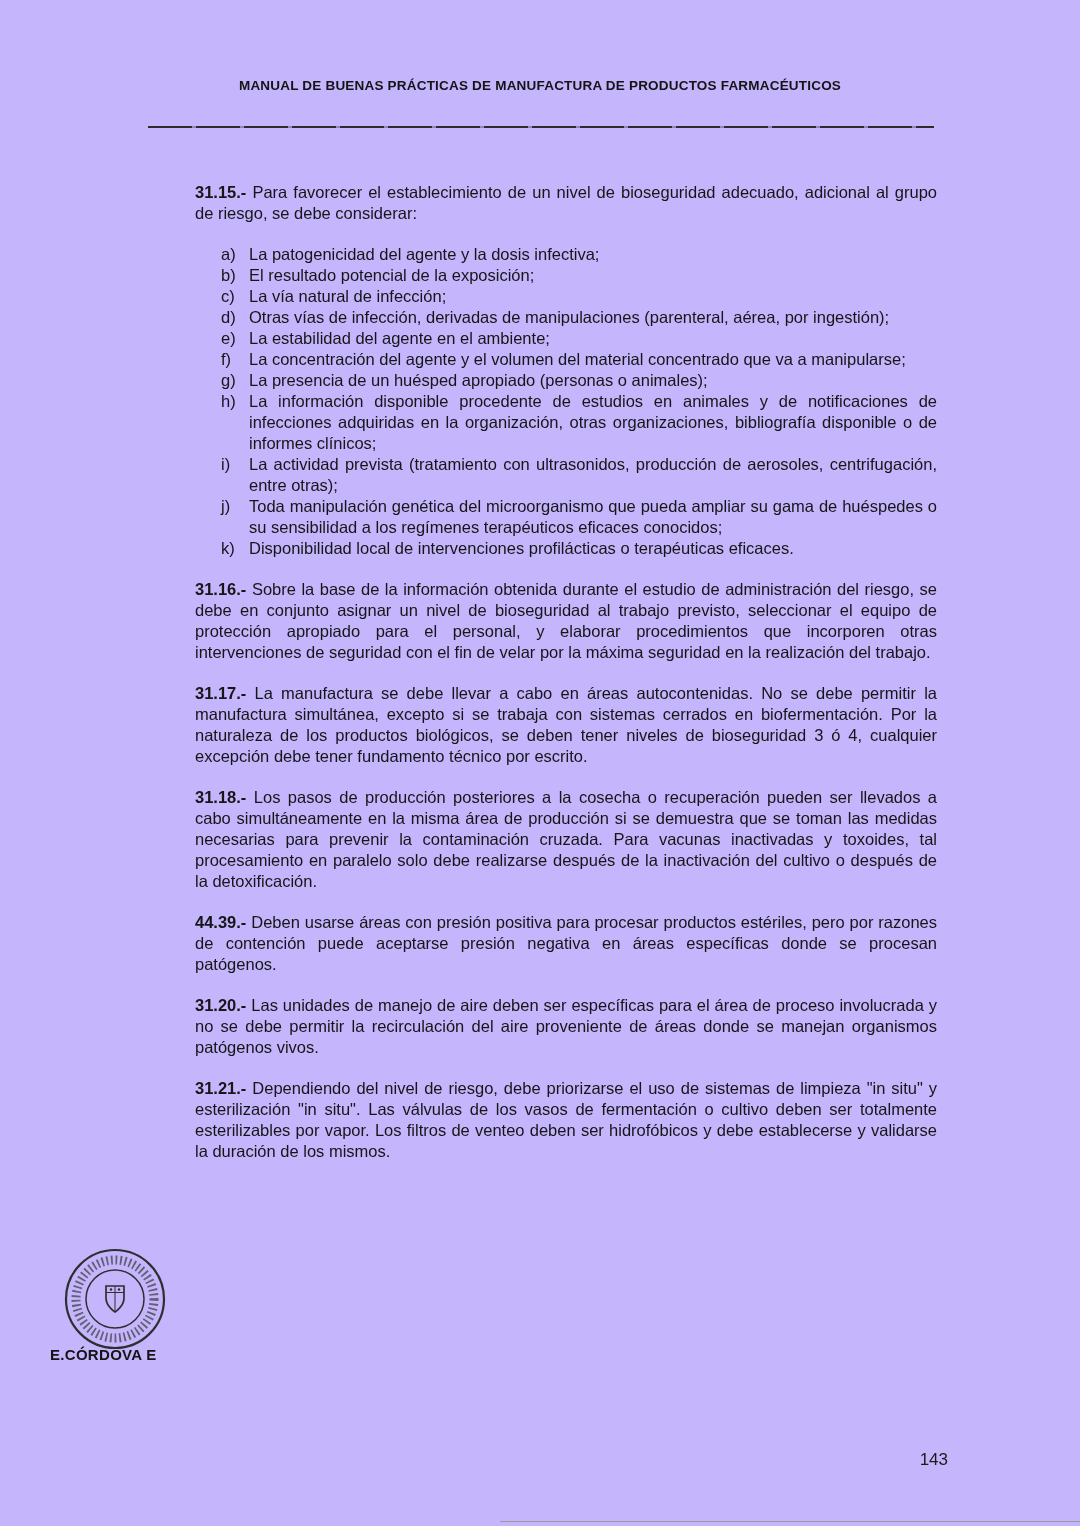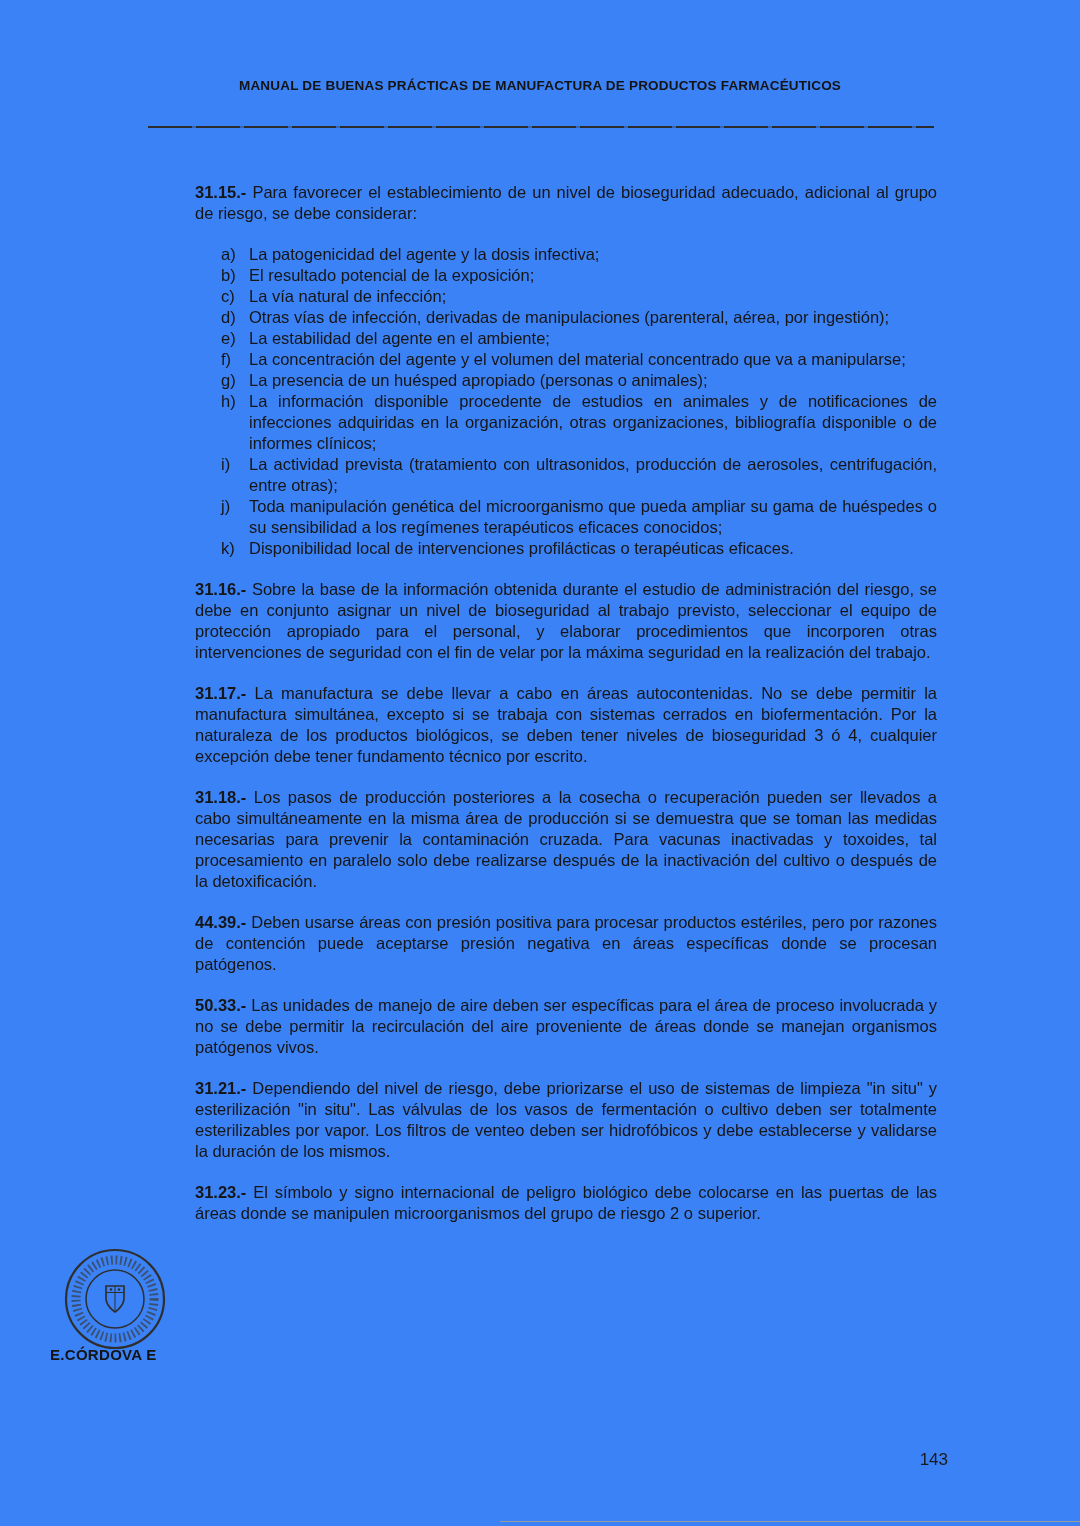"MANUAL DE BUENAS PRÁCTICAS DE" .page { background: #3b82f6 -> #c4b5fd }
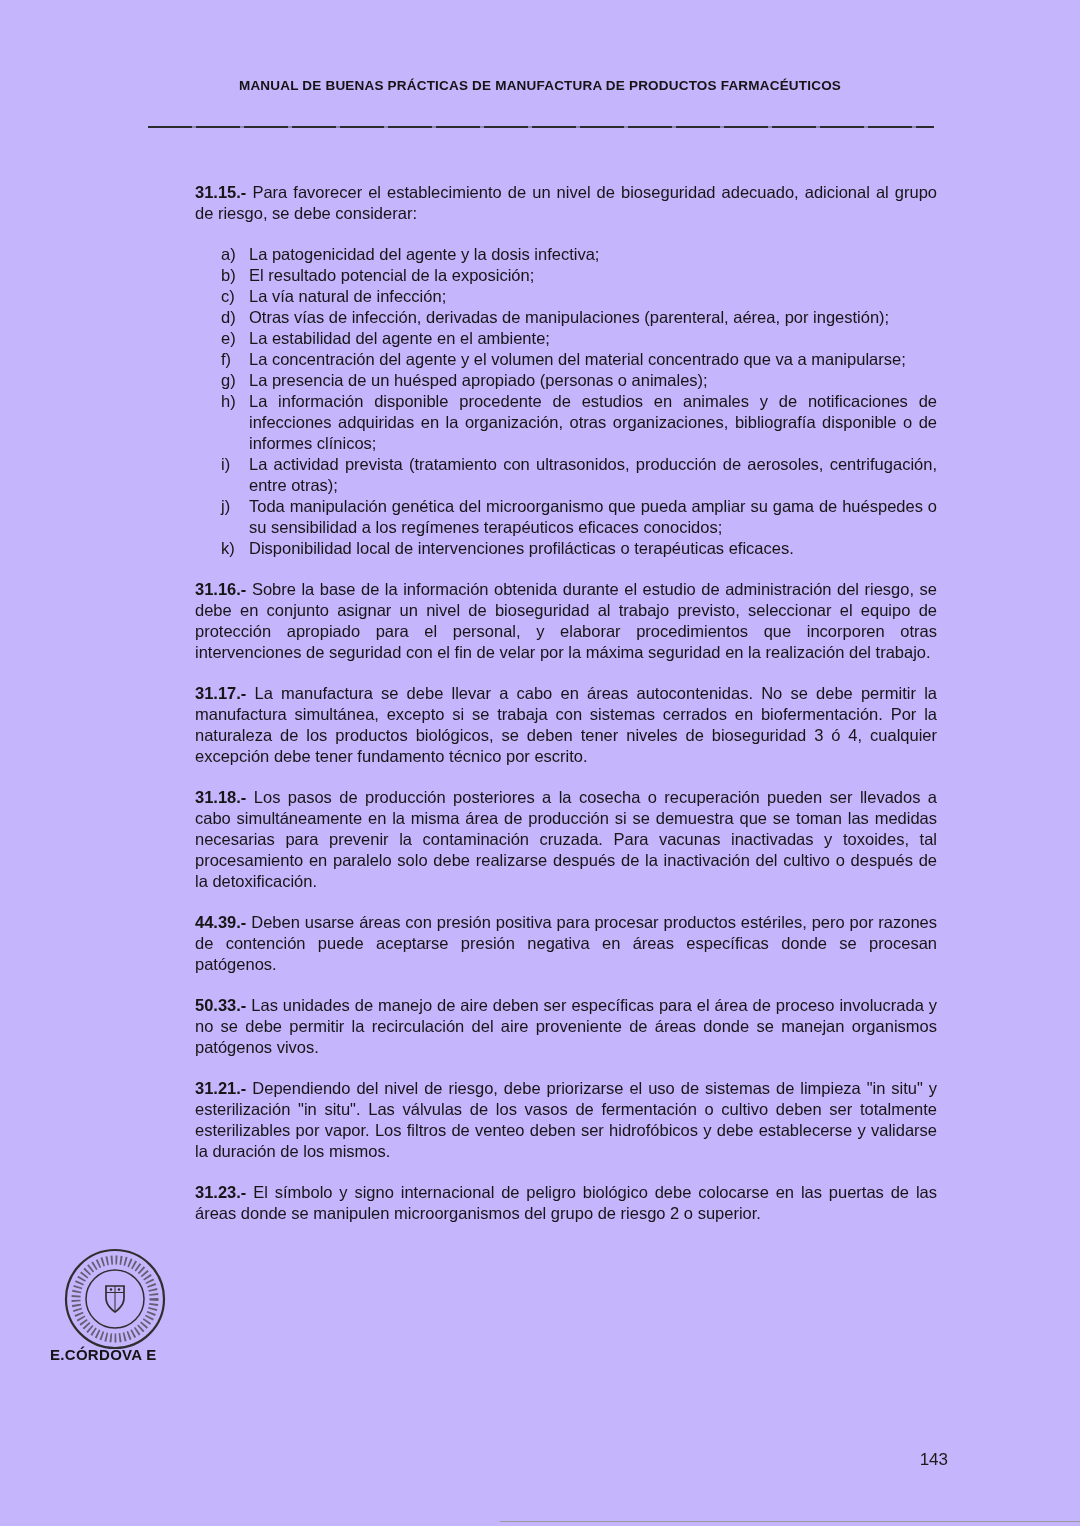"50.33.-" span.num { text: 50.33.- -> 31.20.- }
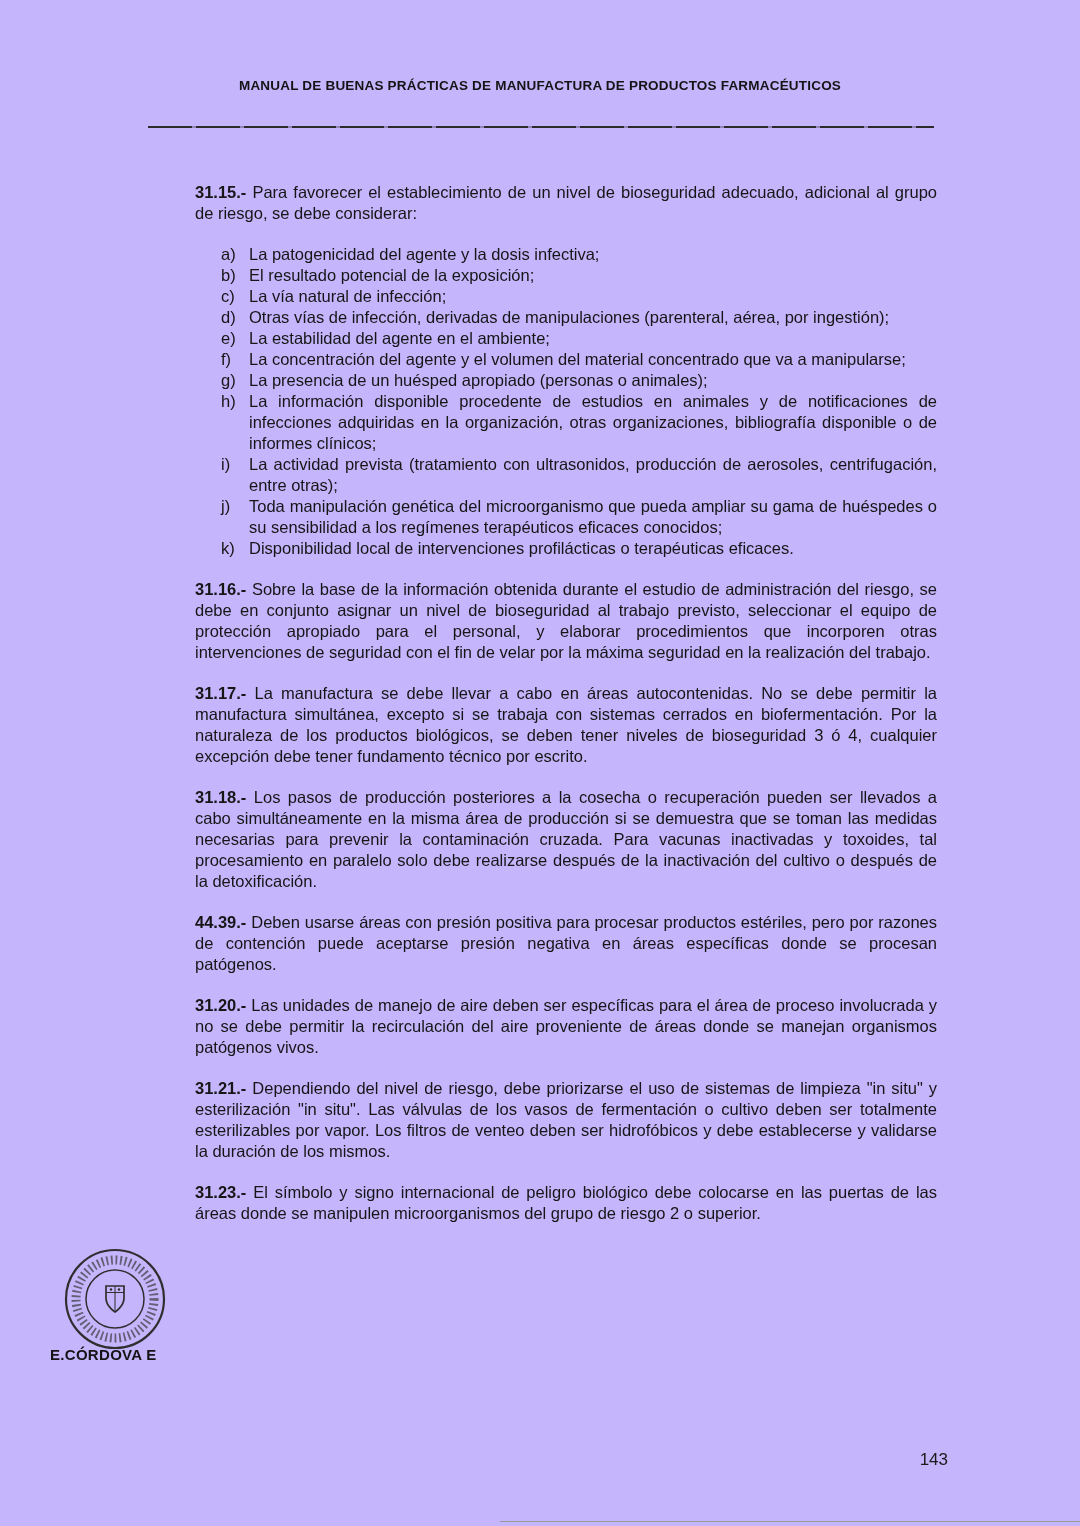"31.23.- El símbolo y signo" p.para { html: <p><span>31.23.-</span> <span>El símbolo y signo internacional de peligro biológico debe colocarse en las puertas de las áreas donde se manipulen microorganismos del grupo de riesgo 2 o superior.</span></p> -> none }
